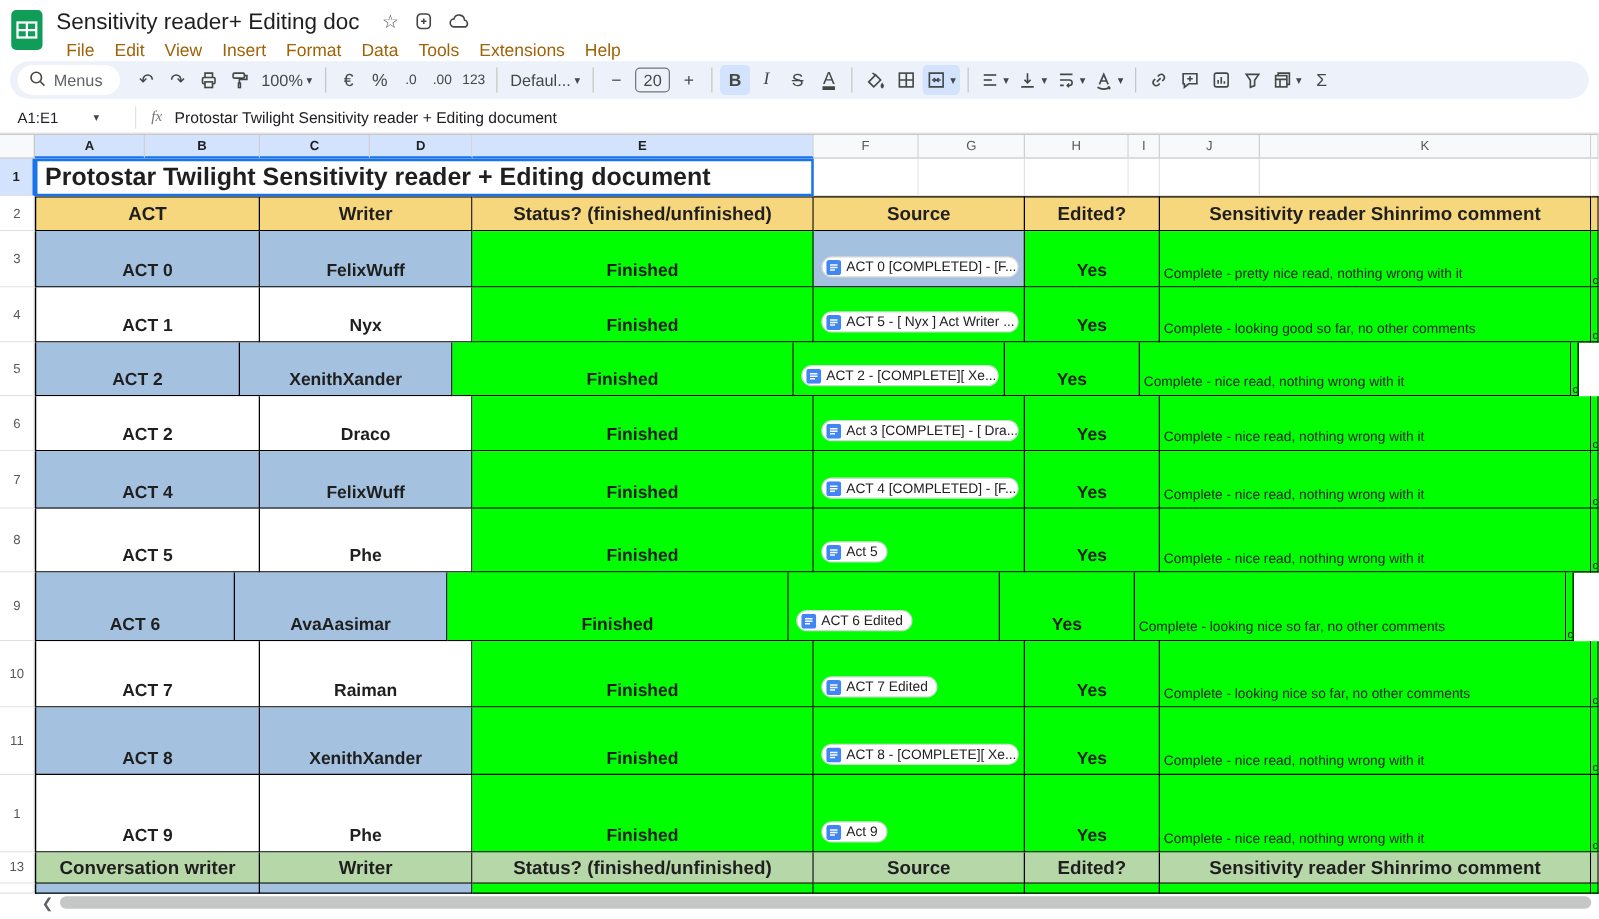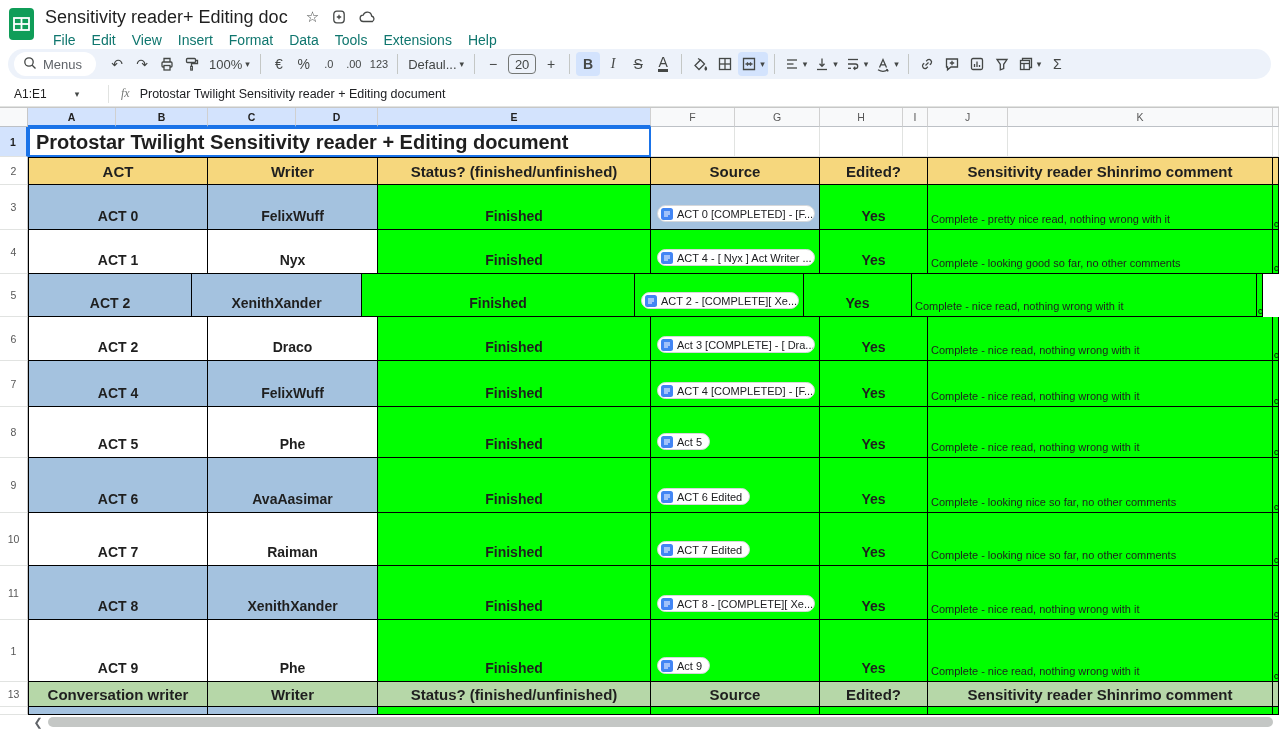"File" .menu-item { color: #0f766e -> #a16207 }
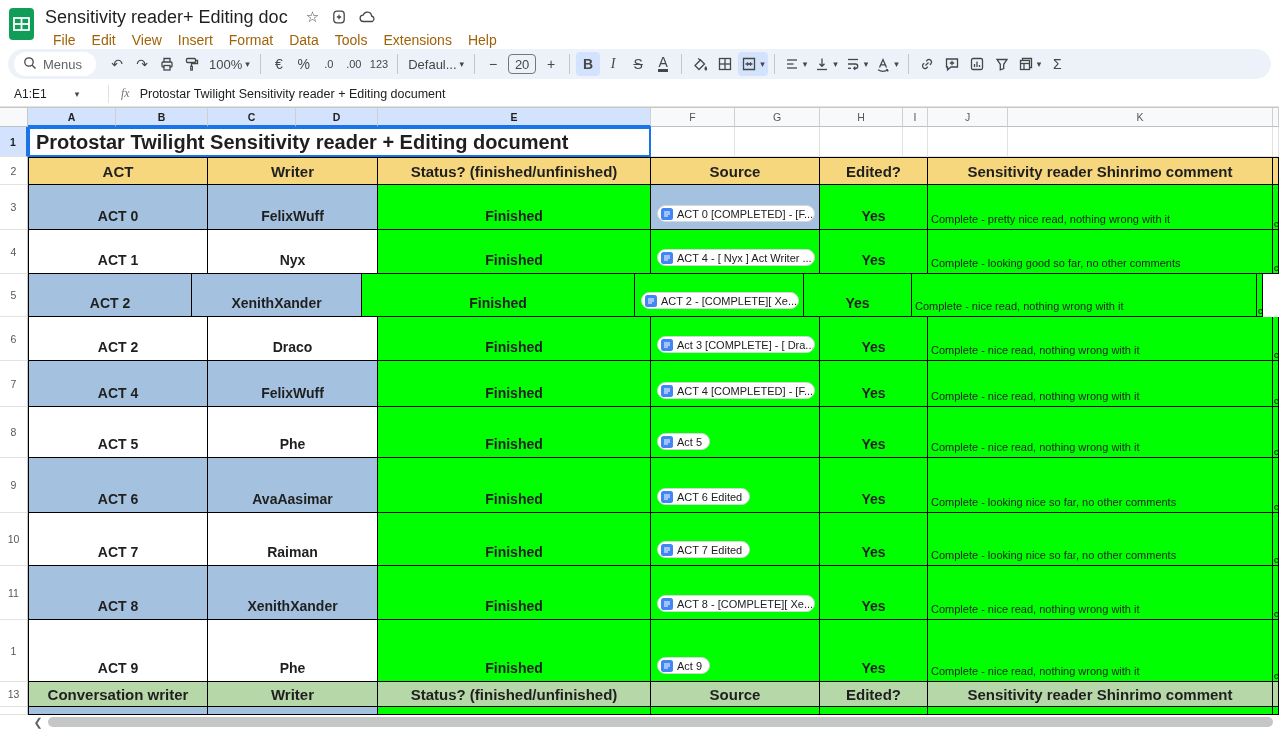"ACT 4 - [ Nyx" span { text: 4 -> 5 }
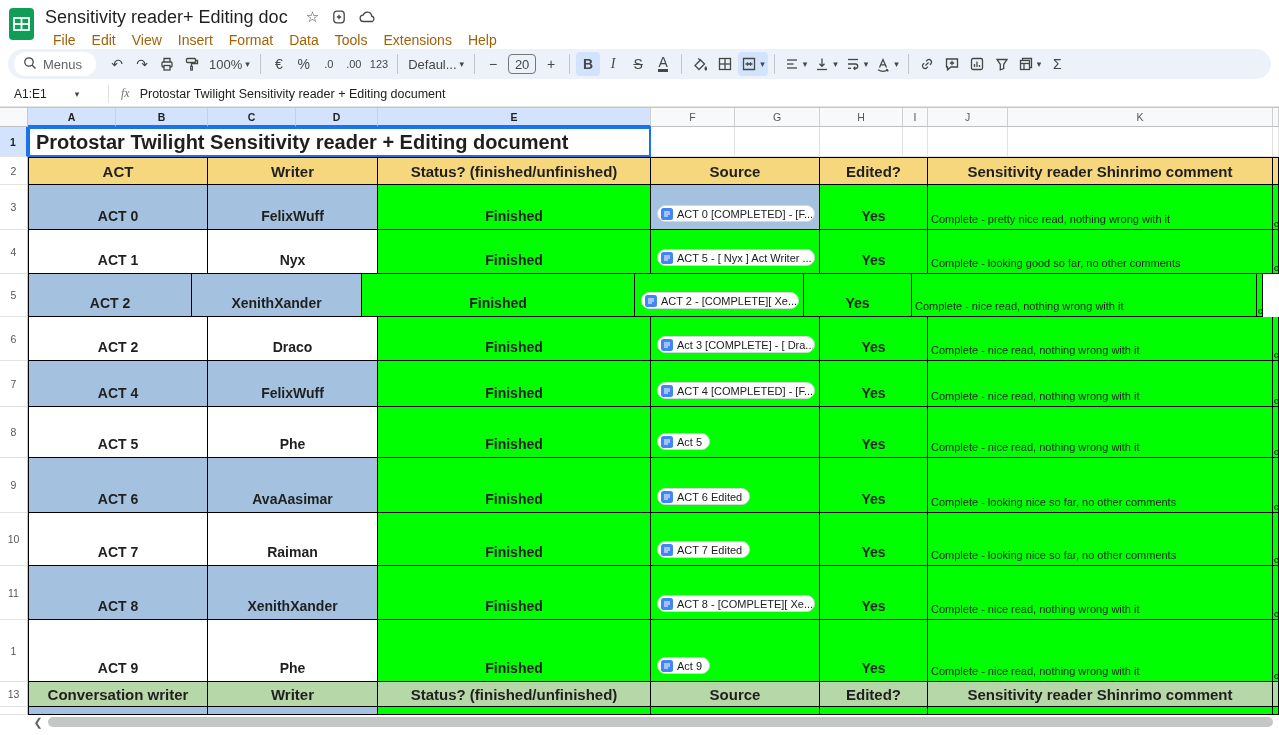"ACT 6" div.cell { width: 180px -> 160px }
